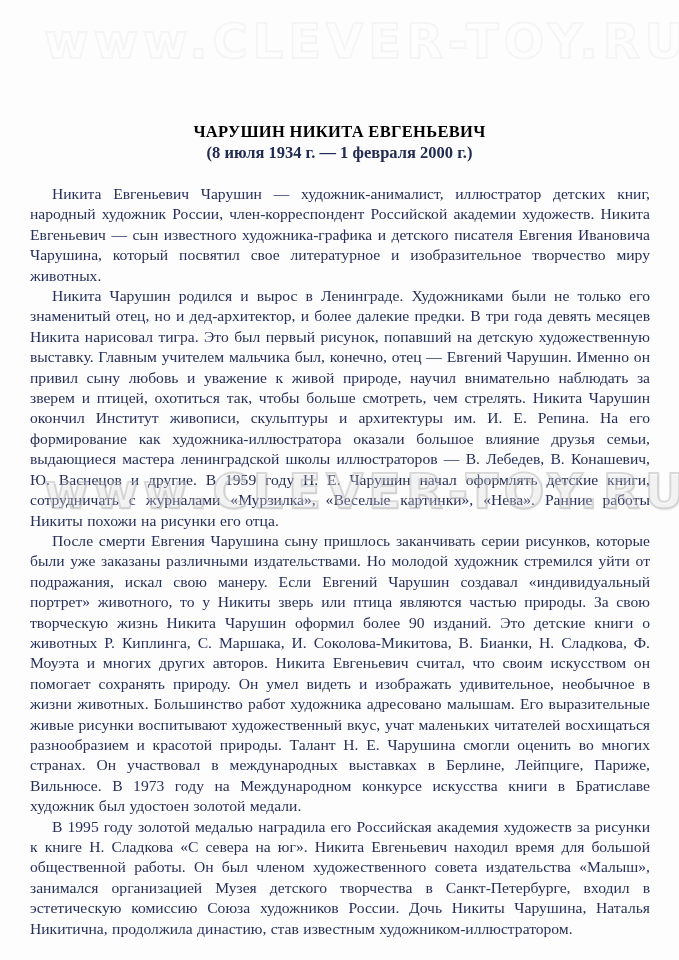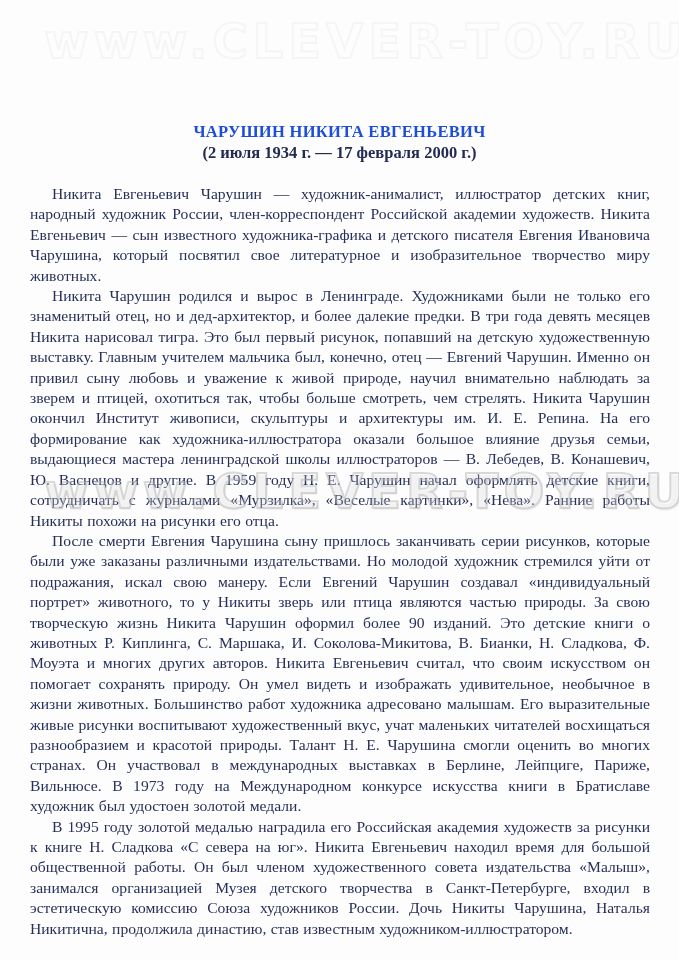"ЧАРУШИН НИКИТА ЕВГЕНЬЕВИЧ" .doc-title { color: #1d4ed8 -> #000000 }
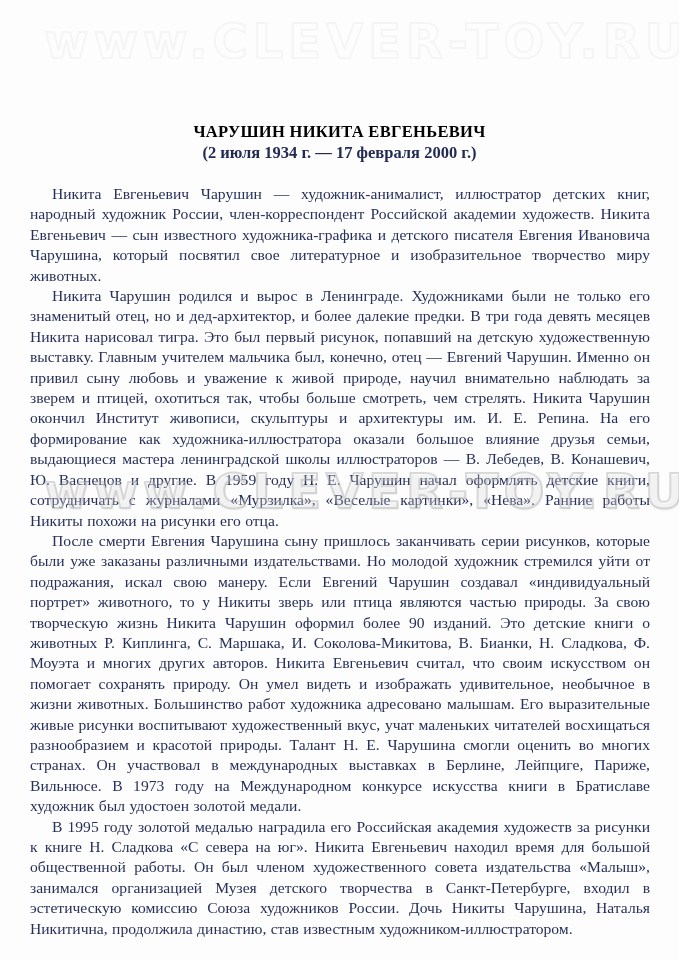"(2 июля 1934 г. —" div.doc-subtitle { text: 2 июля 1934 г. — 17 -> 8 июля 1934 г. — 1 }
